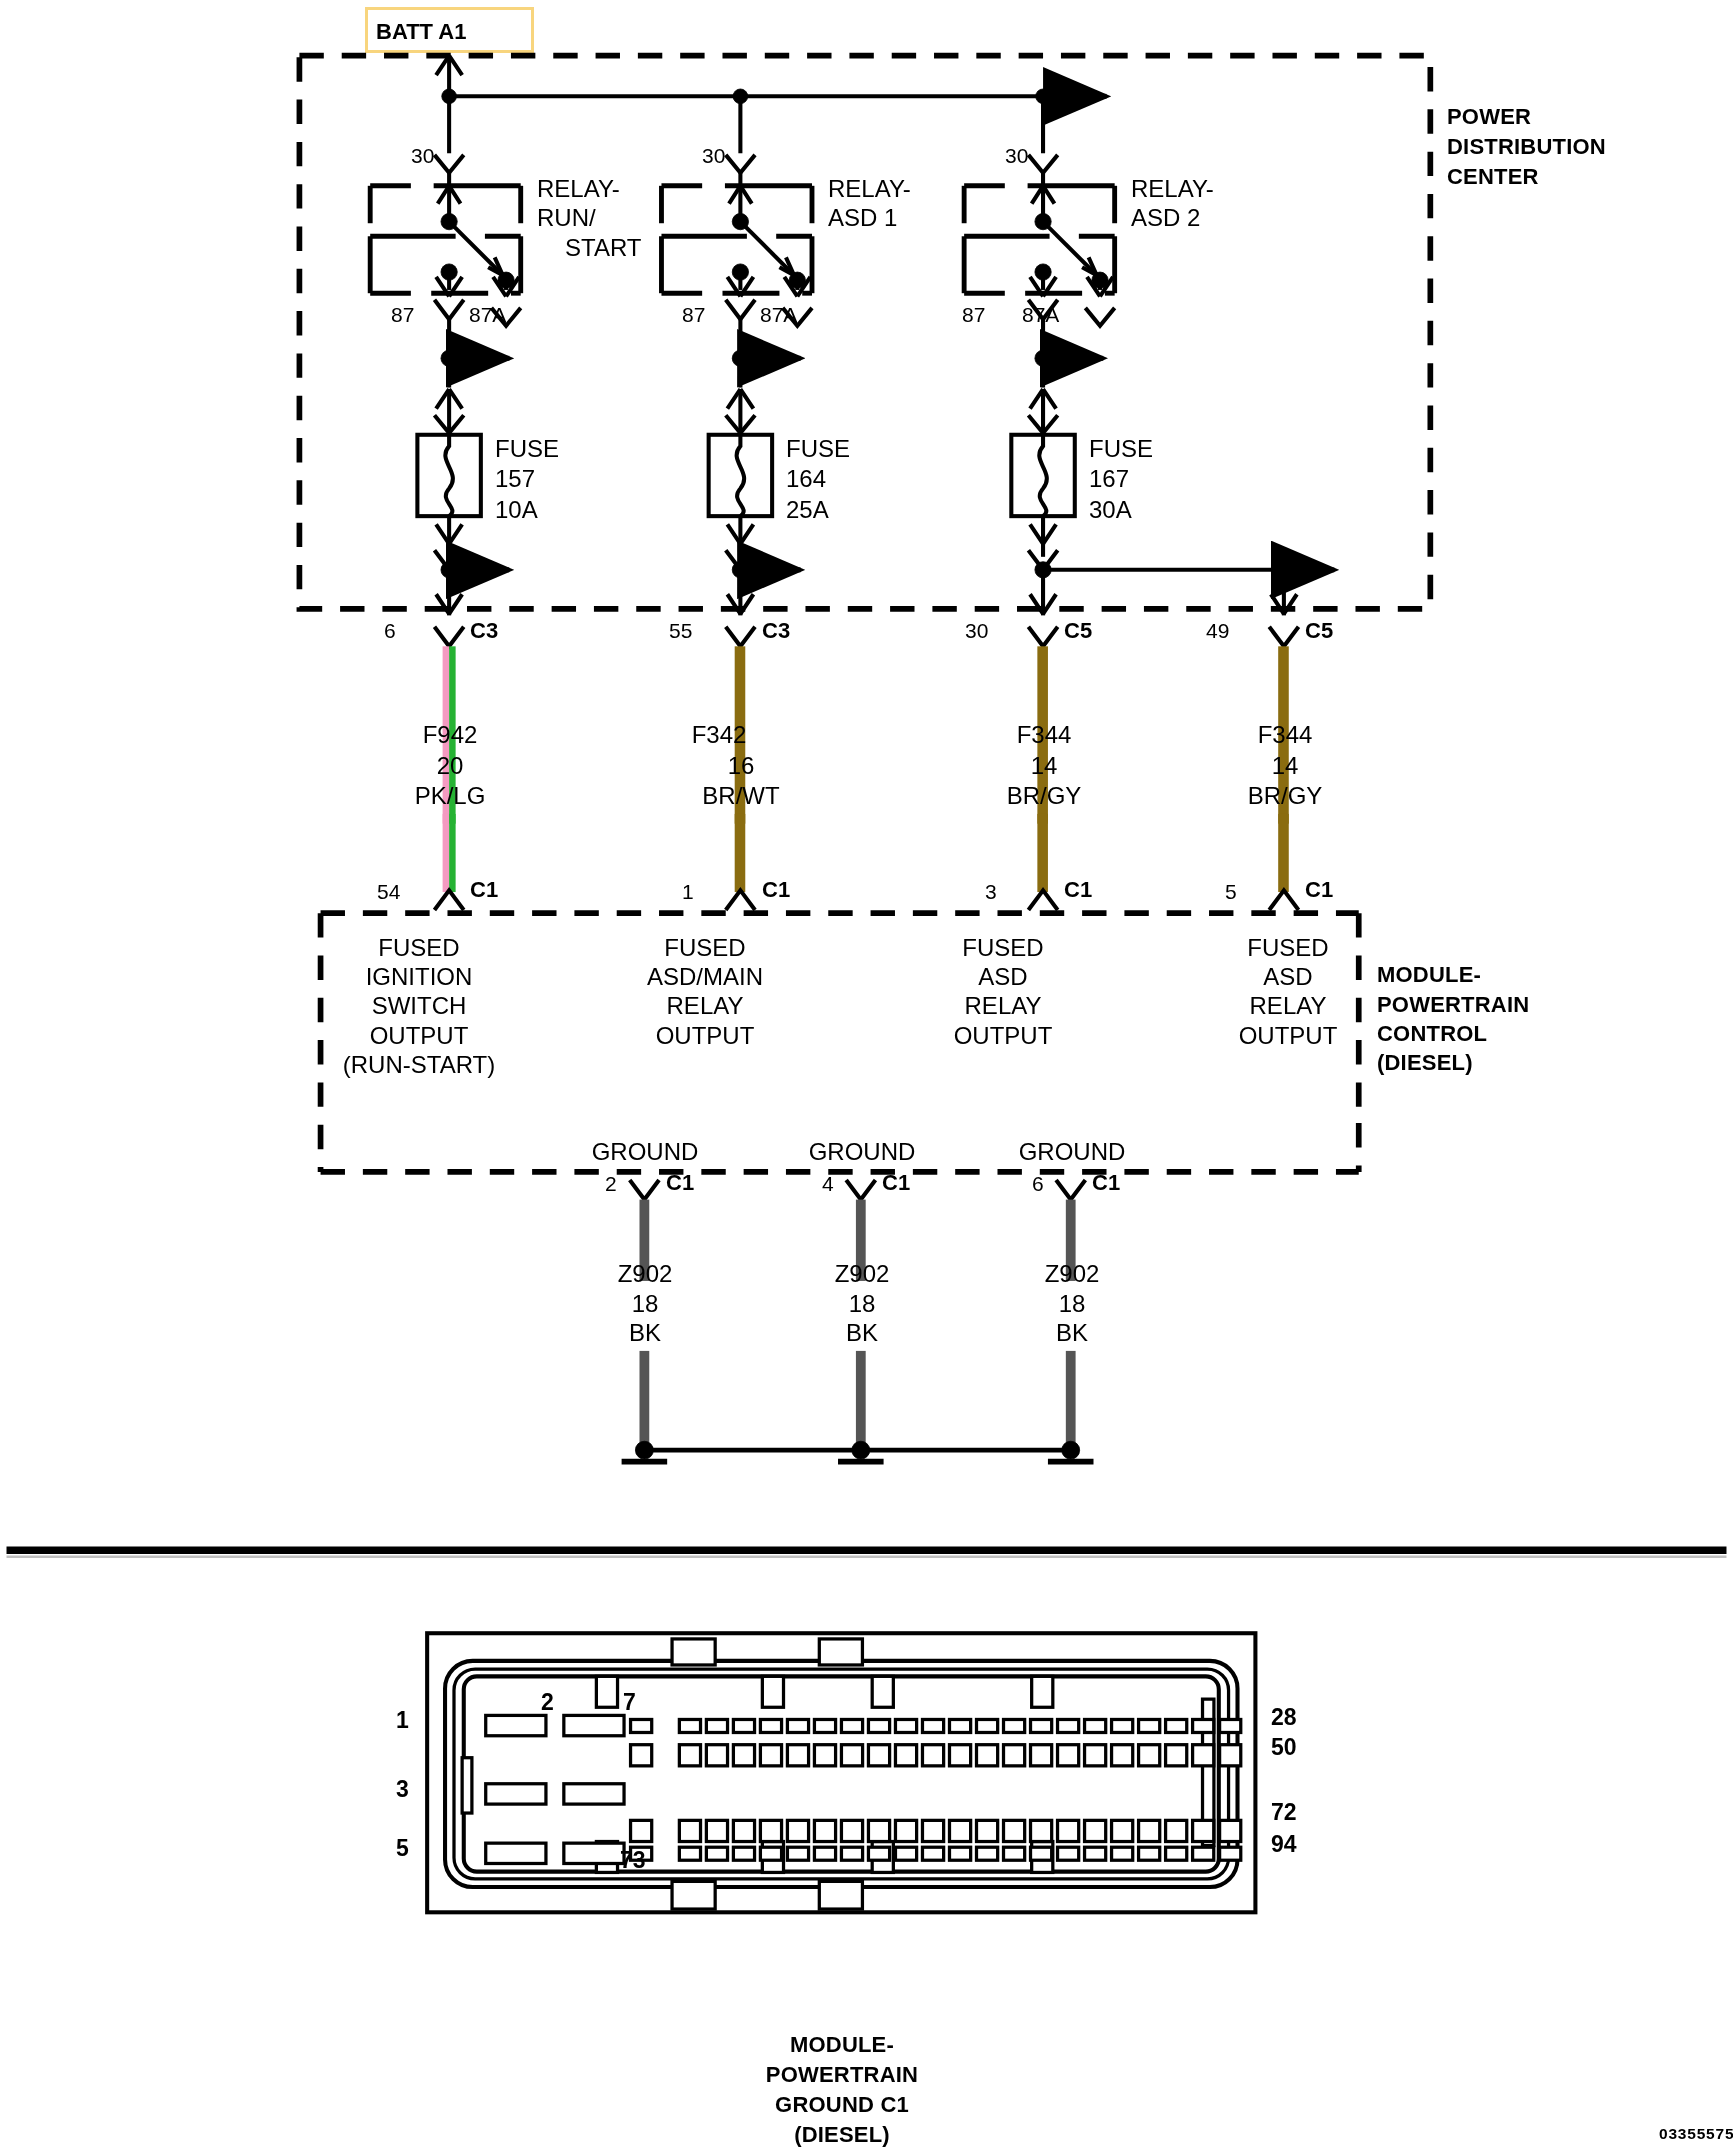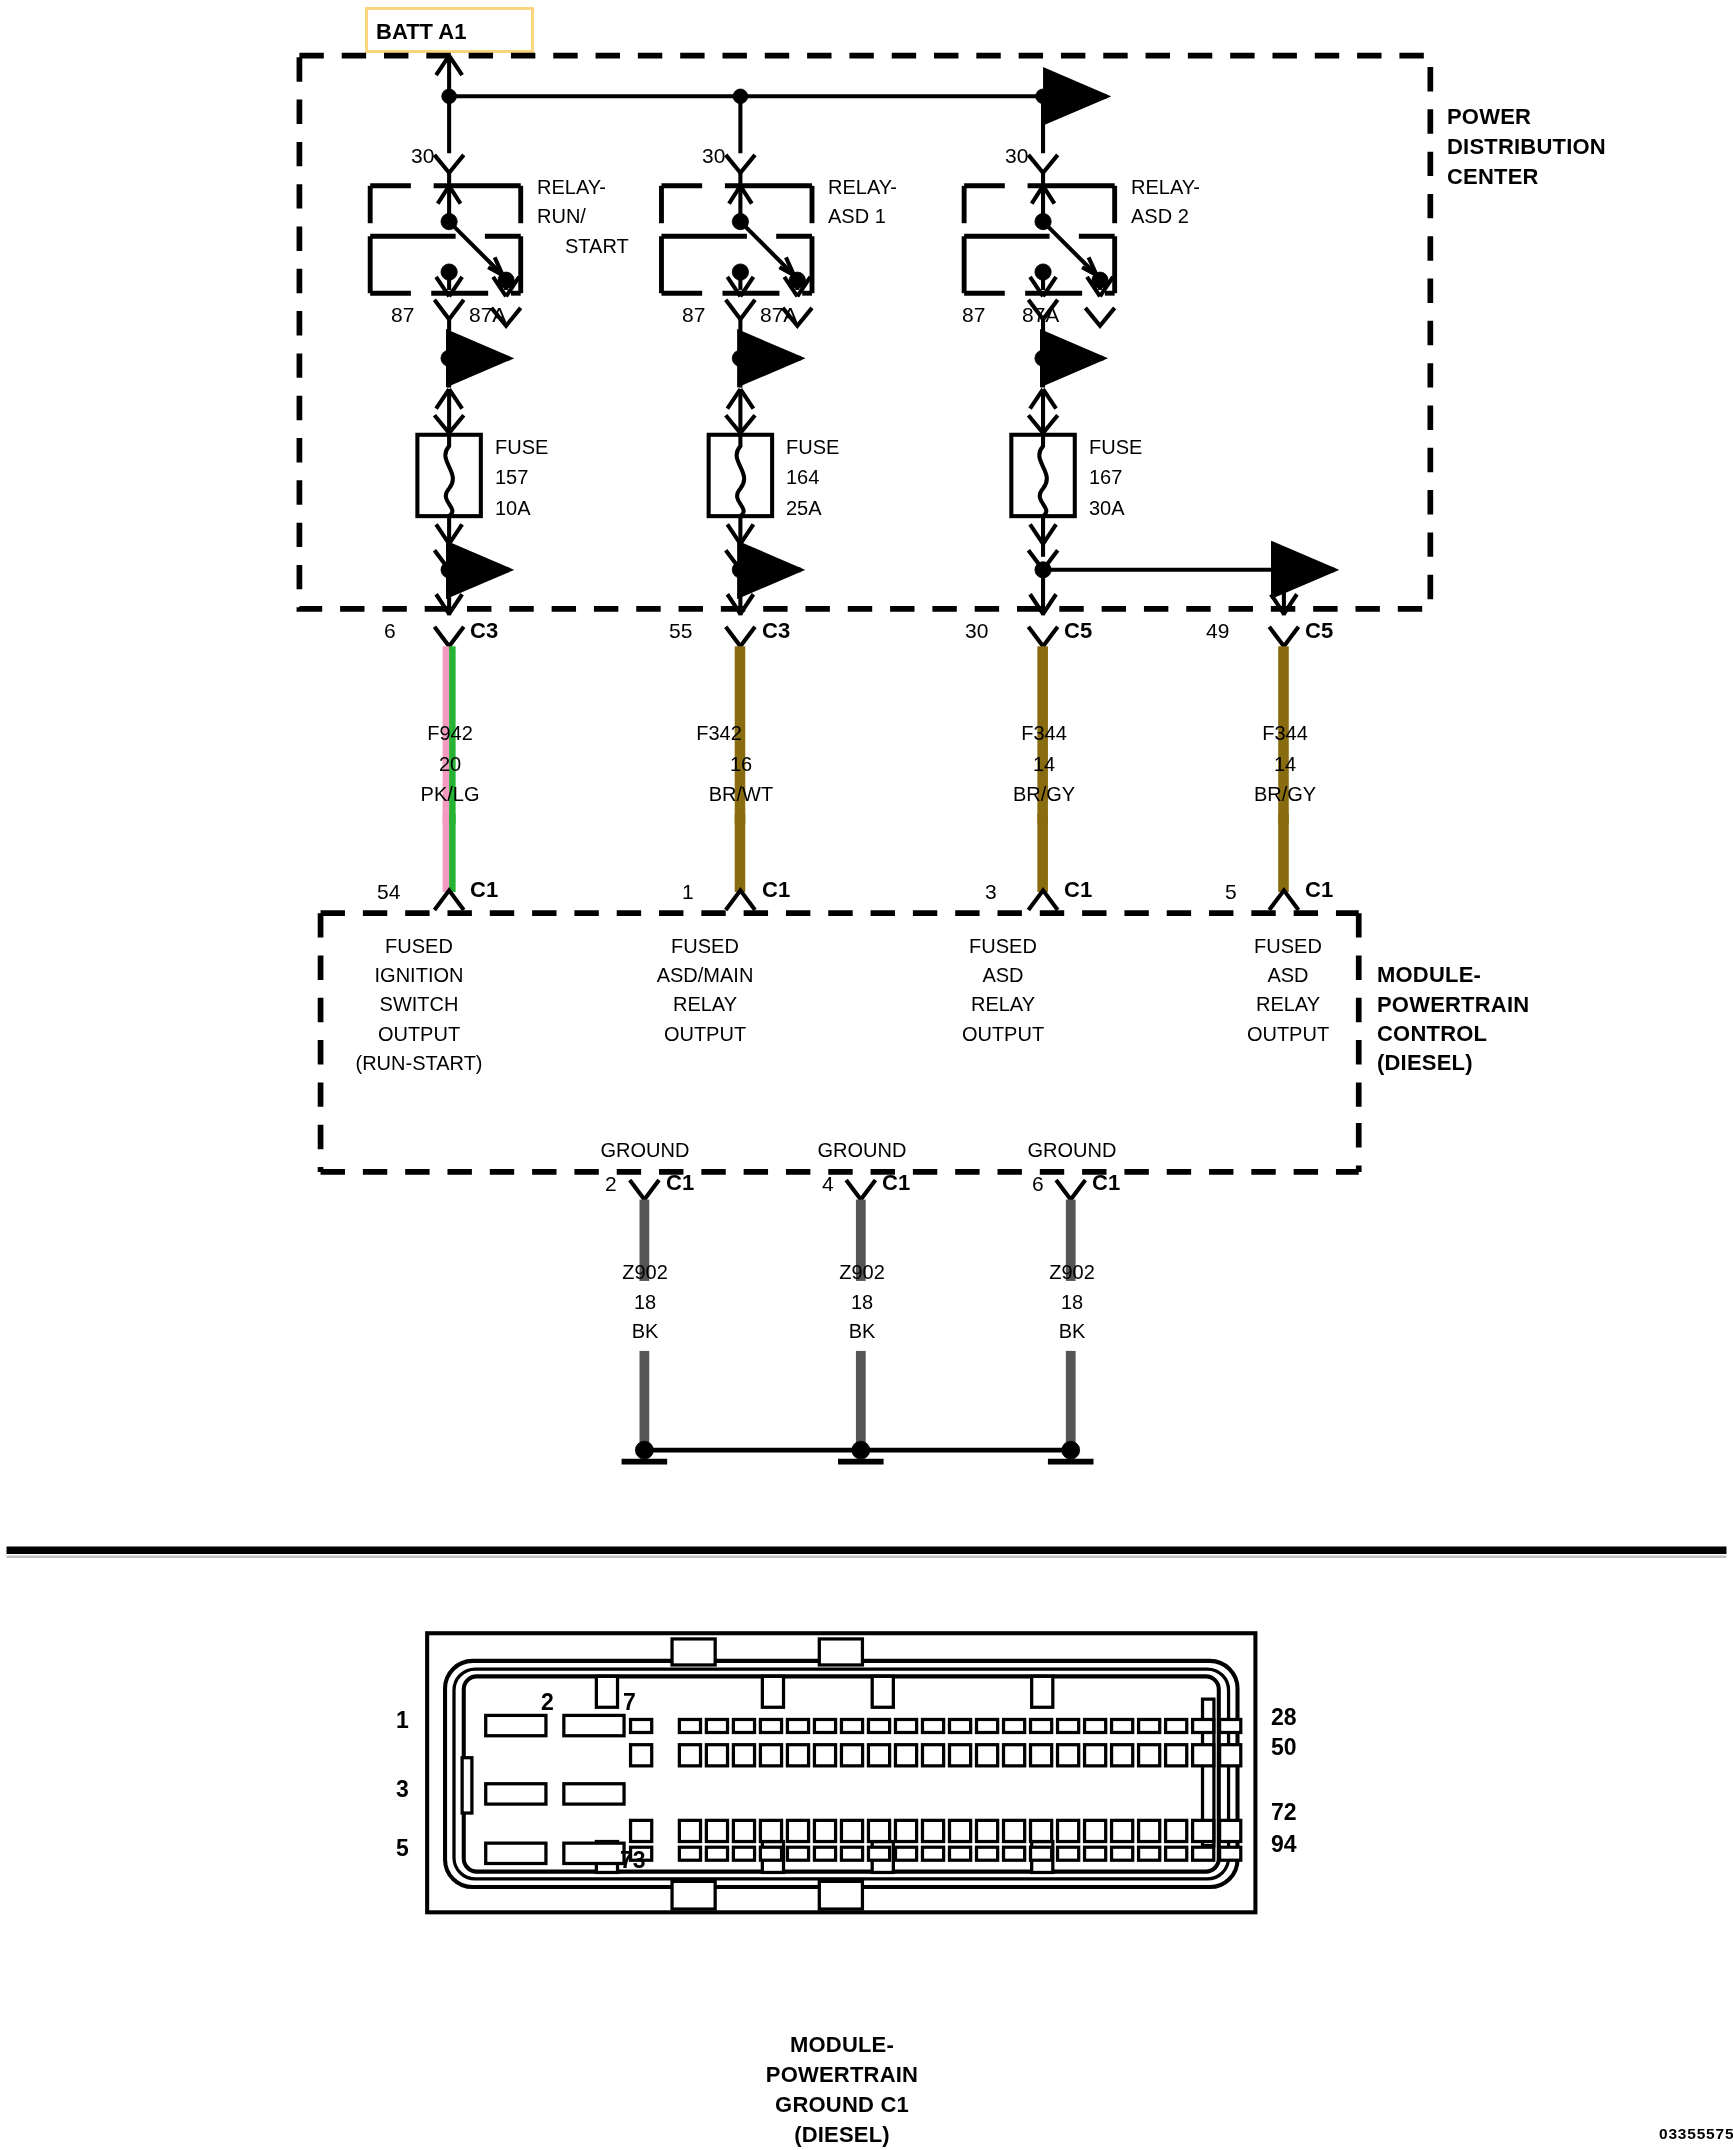"RELAY-" .lbl { font-size: 20px -> 24px }
